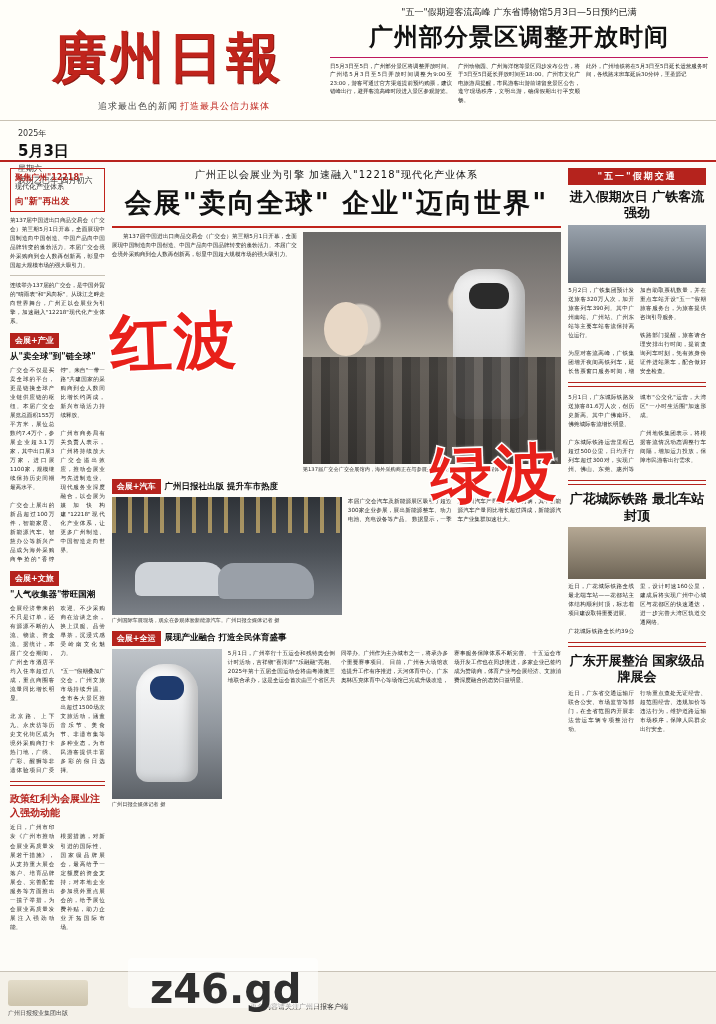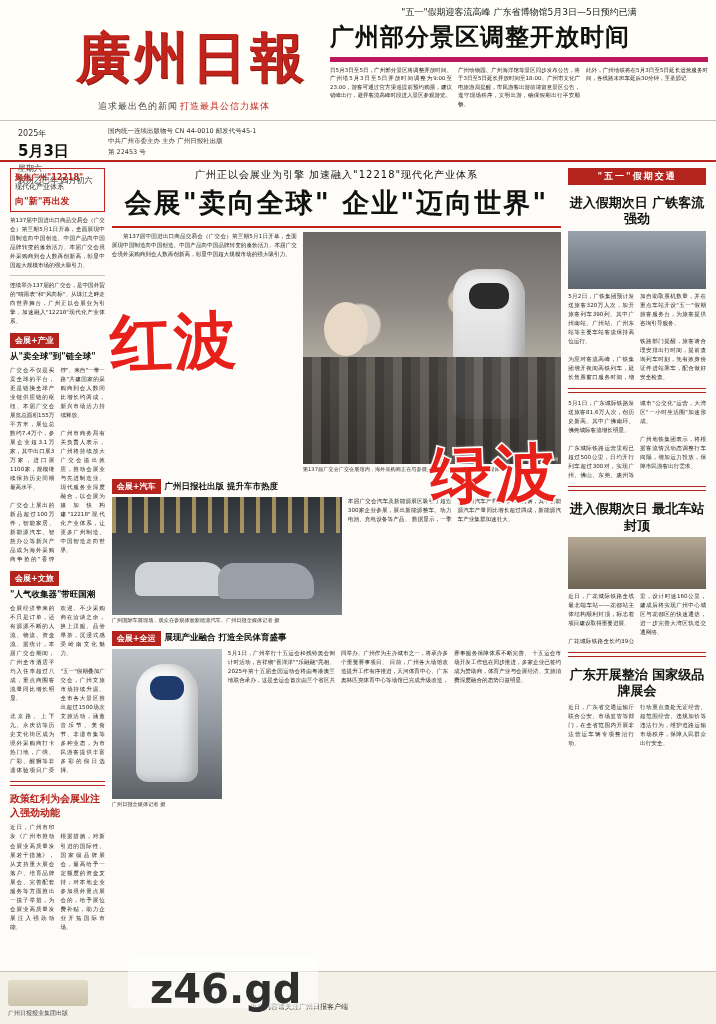"廣州日報" .logo { text-align: center -> none }
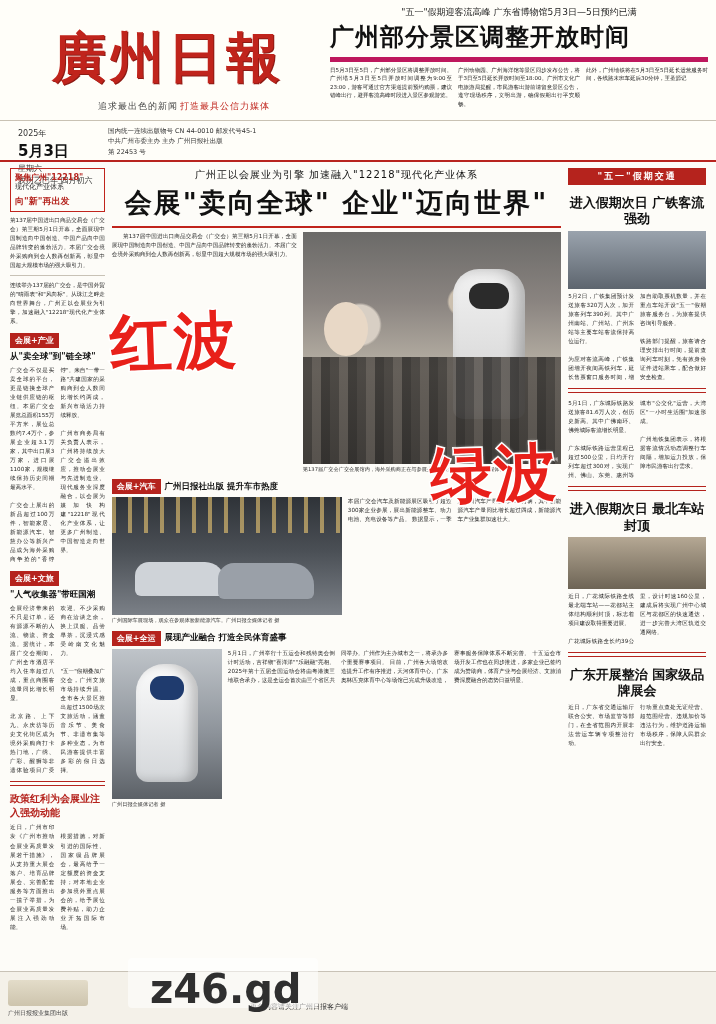"广州部分景区调整开放时间" .tr-head { border-bottom: 5px solid #be185d -> 1px solid #be185d; text-align: left -> center }
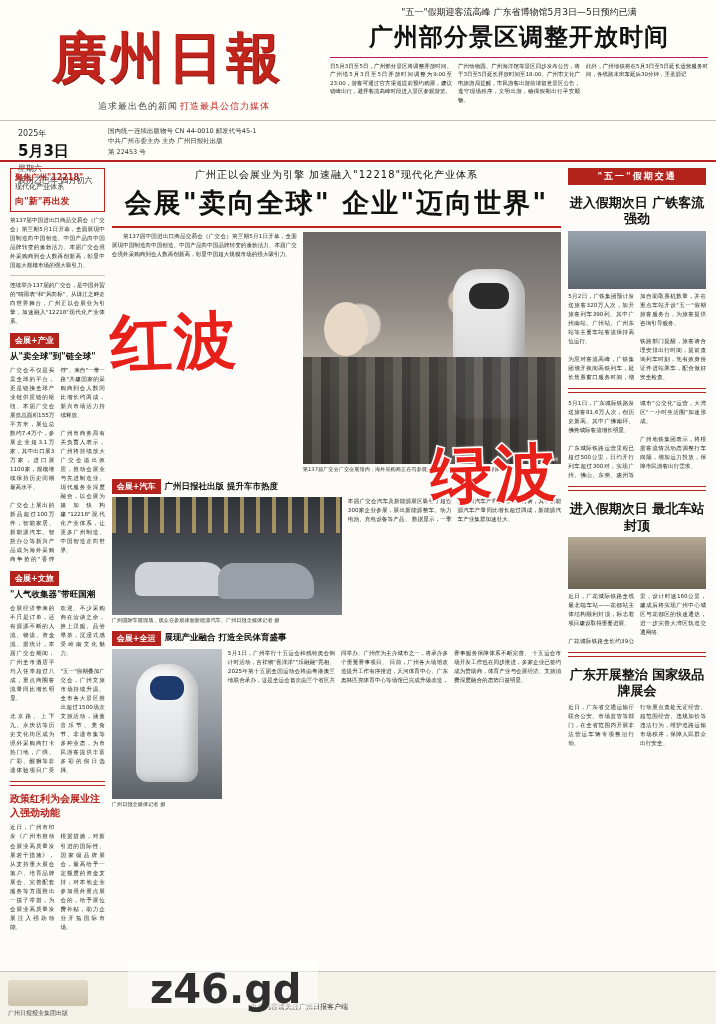"国内统一连续出版物号 CN 44-0010 邮发代号45-1" div.mast-meta { html: <div> <div>国内统一连续出版物号 CN 44-0010 邮发代号45-1</div> <div>中共广州市委主办 主办 广州日报社出版</div> <div>第 22453 号</div> </div> -> none }
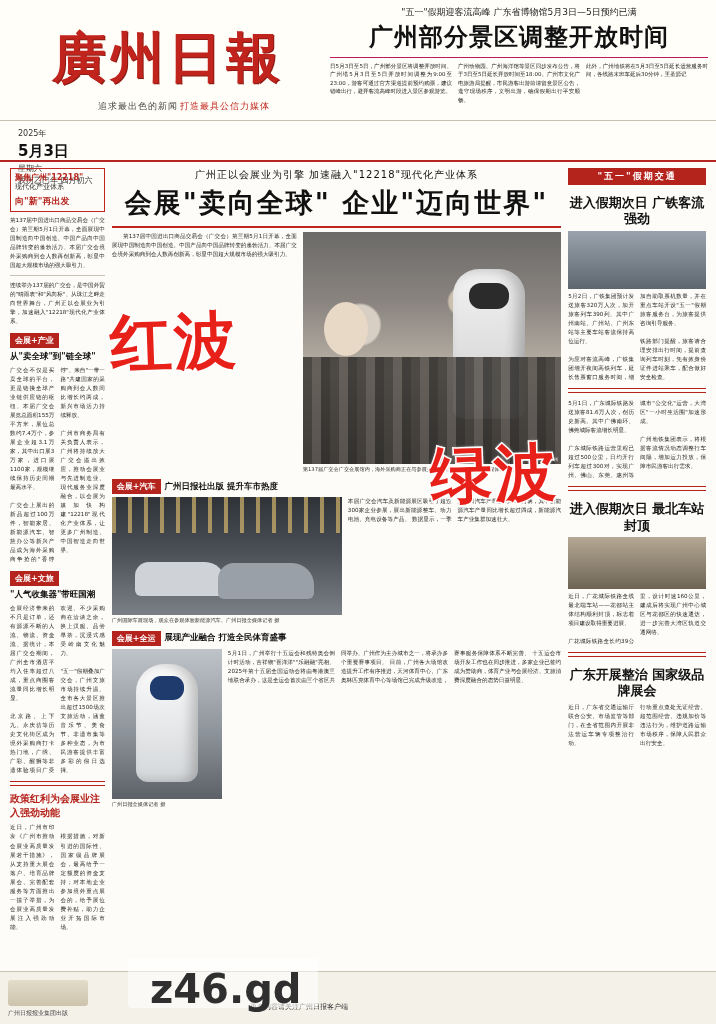"进入假期次日 广铁客流强劲" .rhead { margin: 10px 0 3px -> 4px 0 3px }
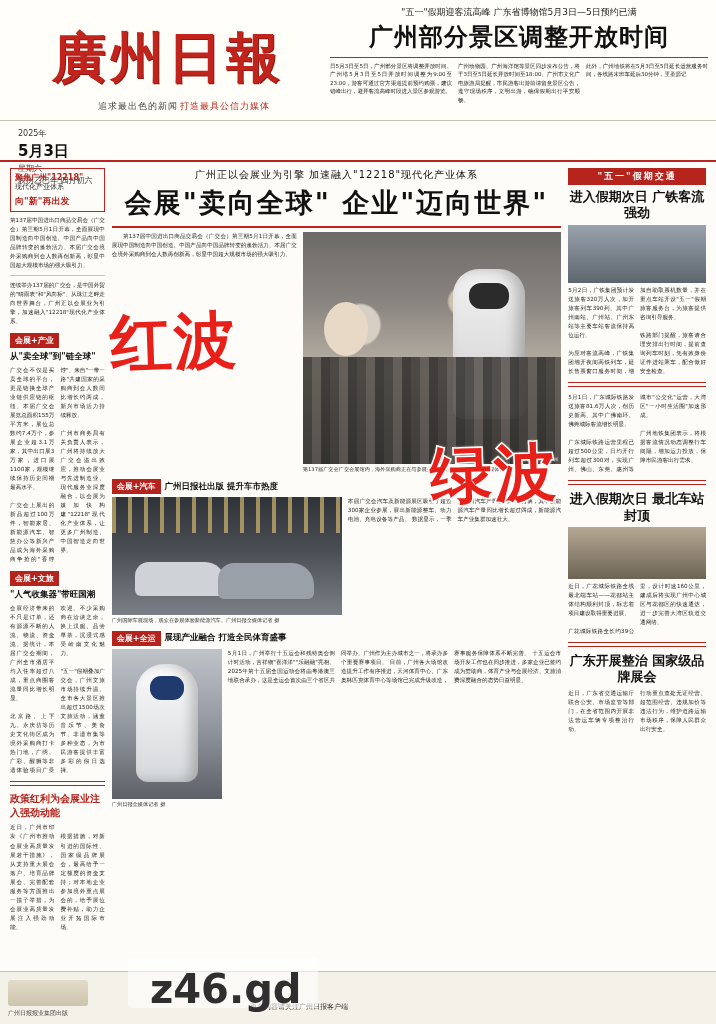"进入假期次日 最北车站封顶" div.rhead { text: 进入假期次日 -> 广花城际铁路 }
